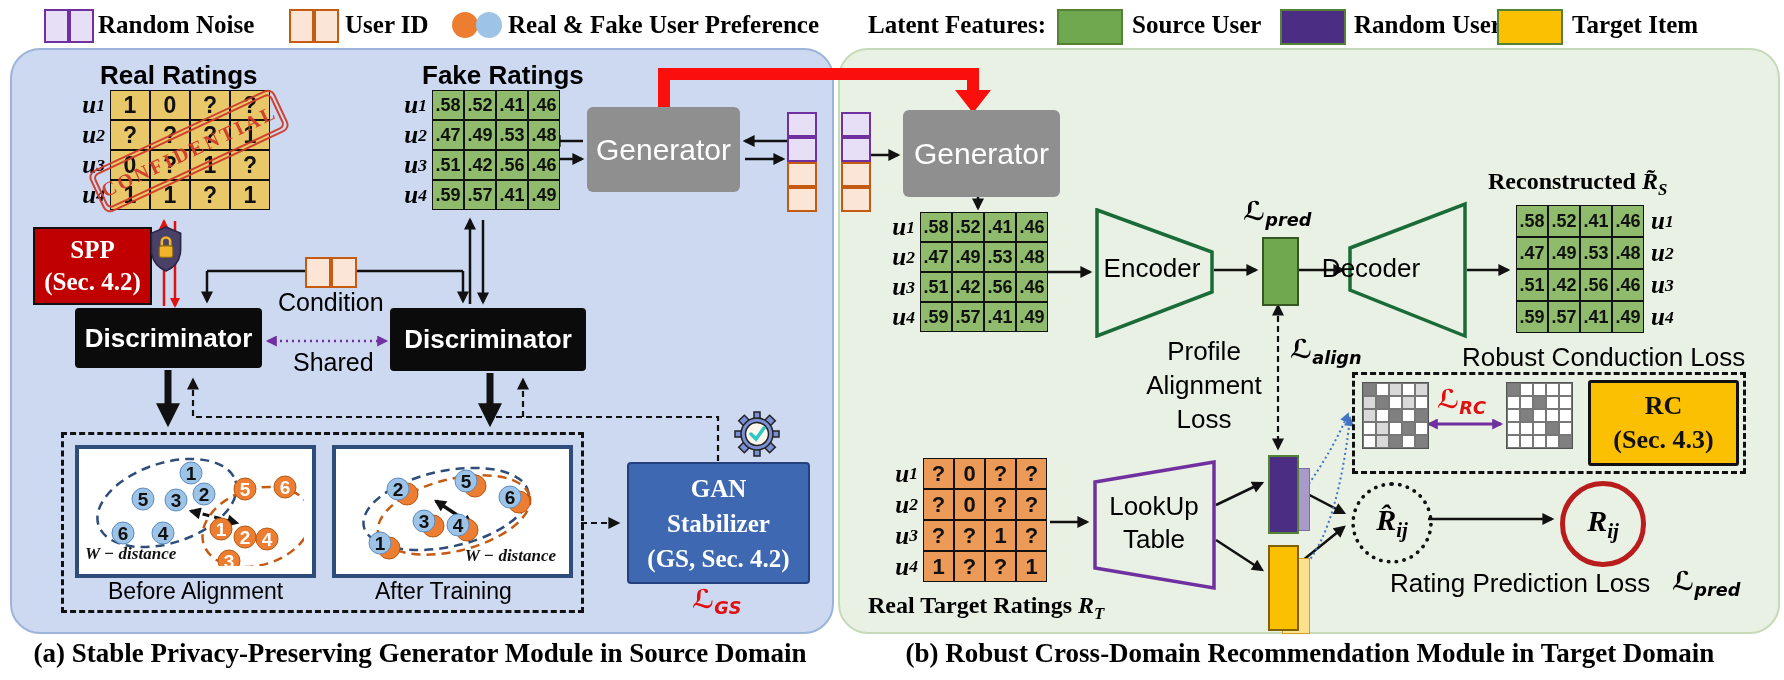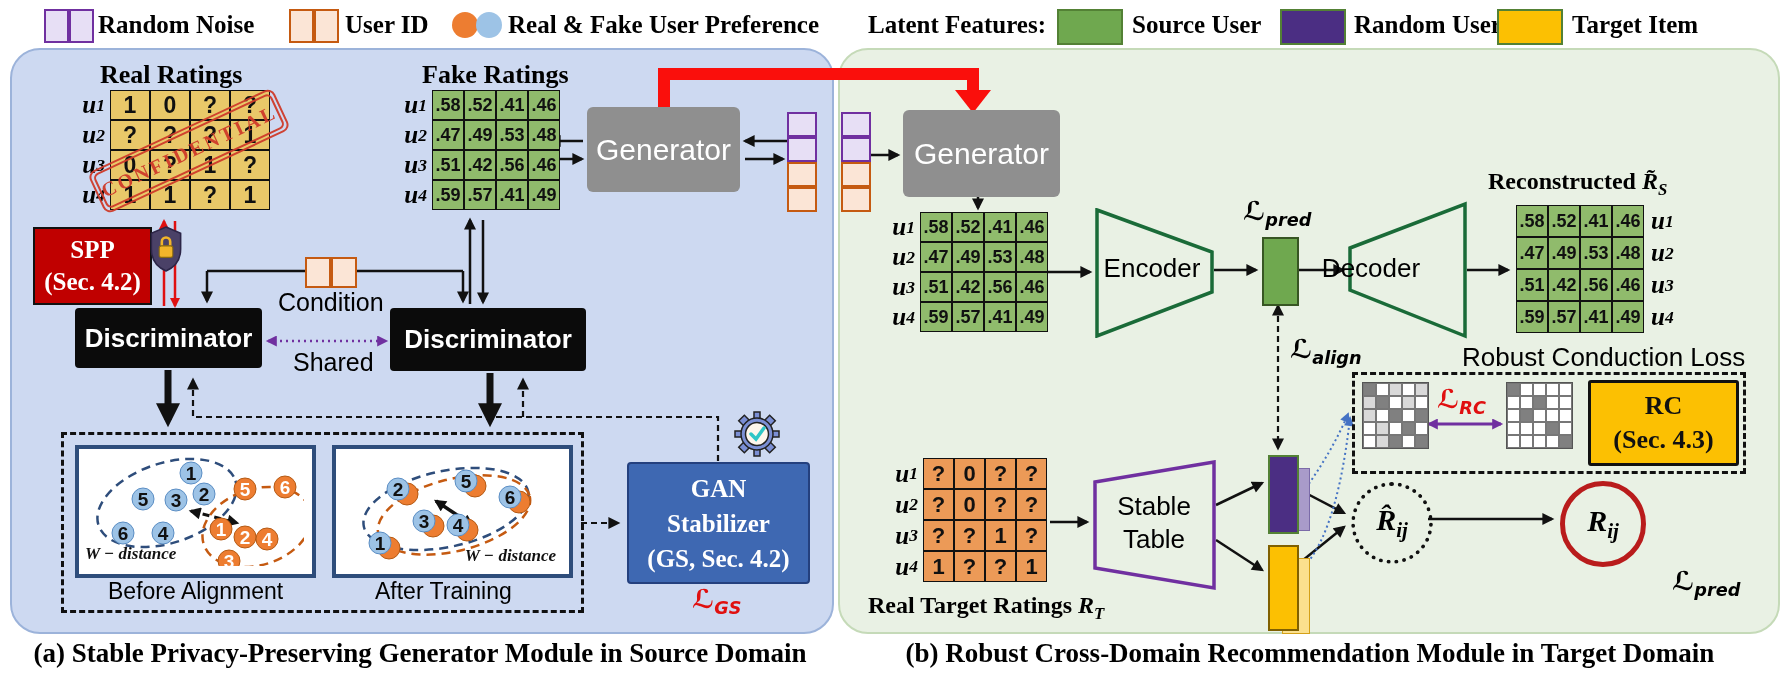"Real Ratings" .serifb { font-family: Liberation Serif, serif -> Liberation Sans, sans-serif }
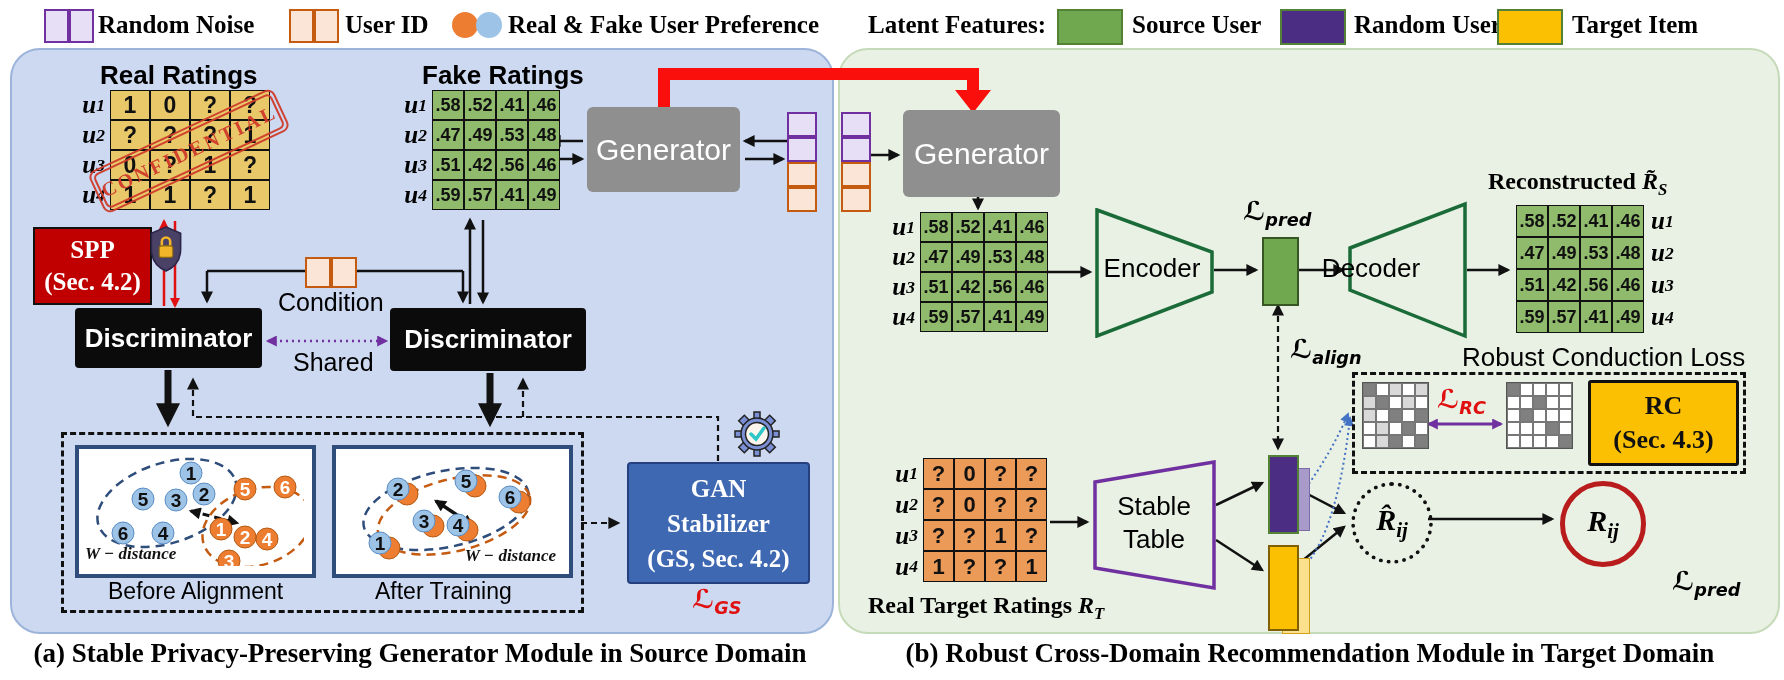"Profile" div.node { html: none -> <div> <div>Profile</div> <div>Alignment</div> <div>Loss</div> </div> }
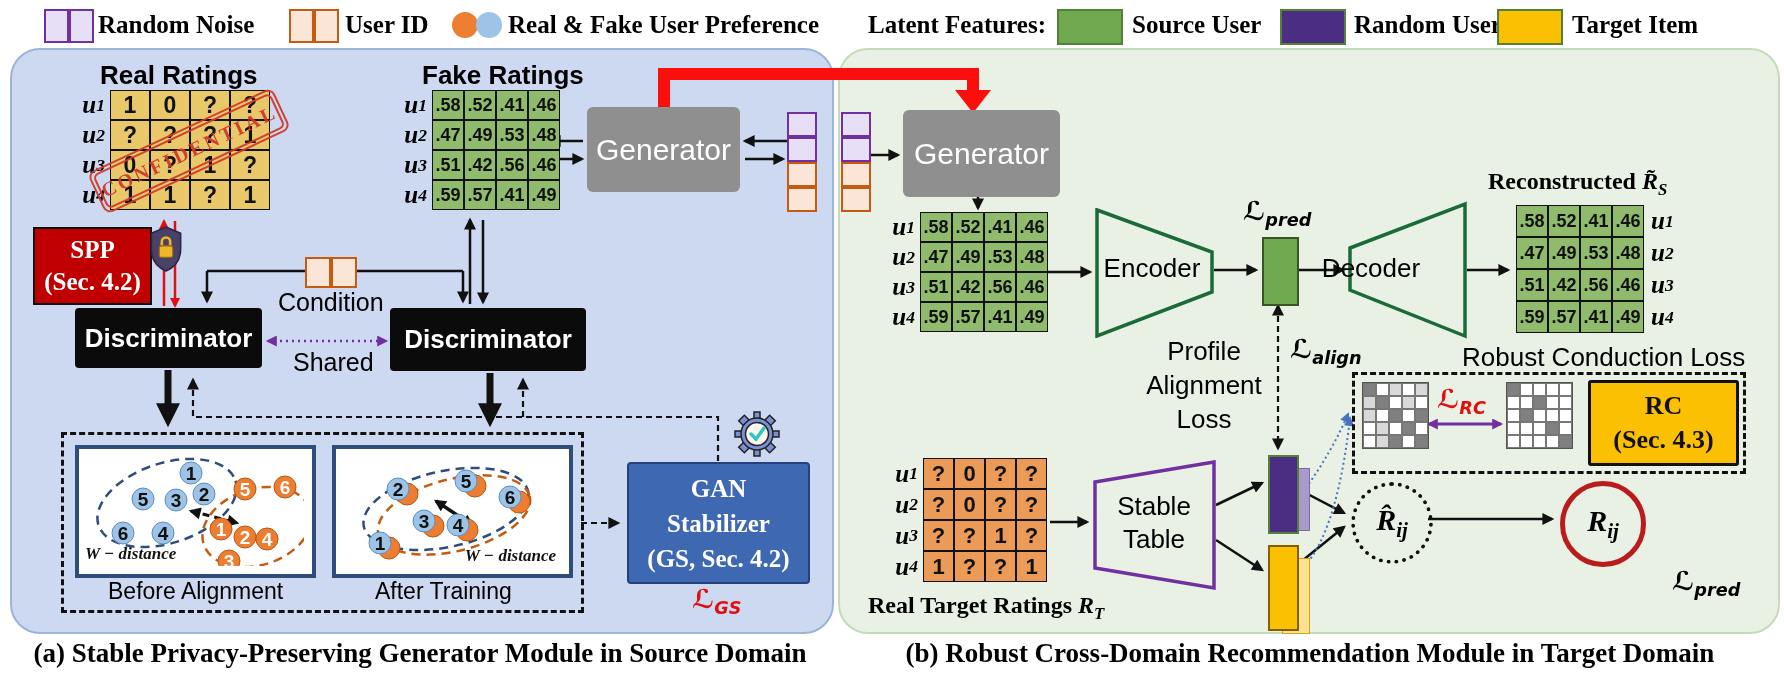"Stable" div { text: Stable -> LookUp }
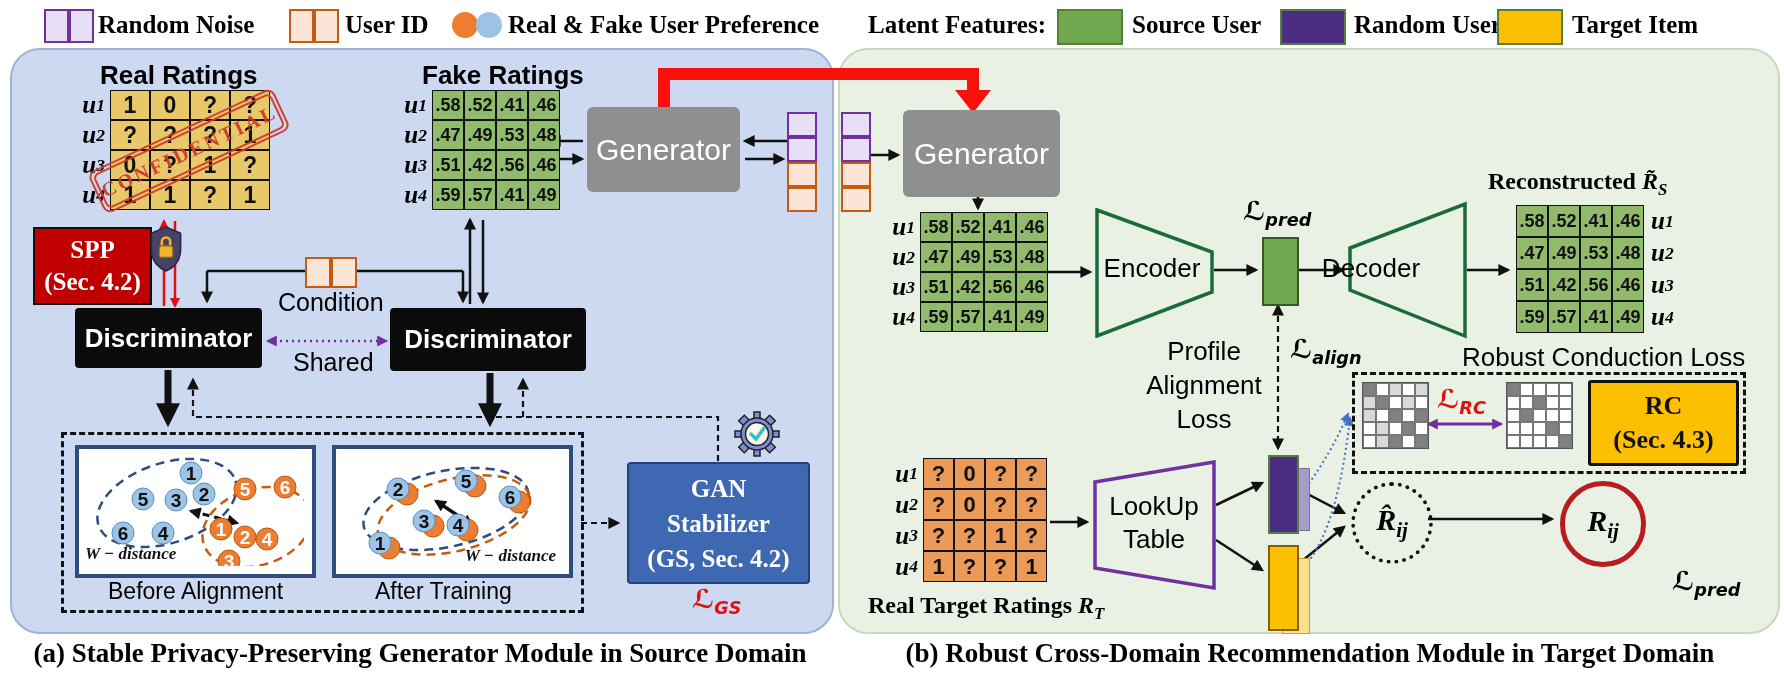"Rating Prediction Loss" div.node { html: none -> <div>Rating Prediction Loss</div> }
